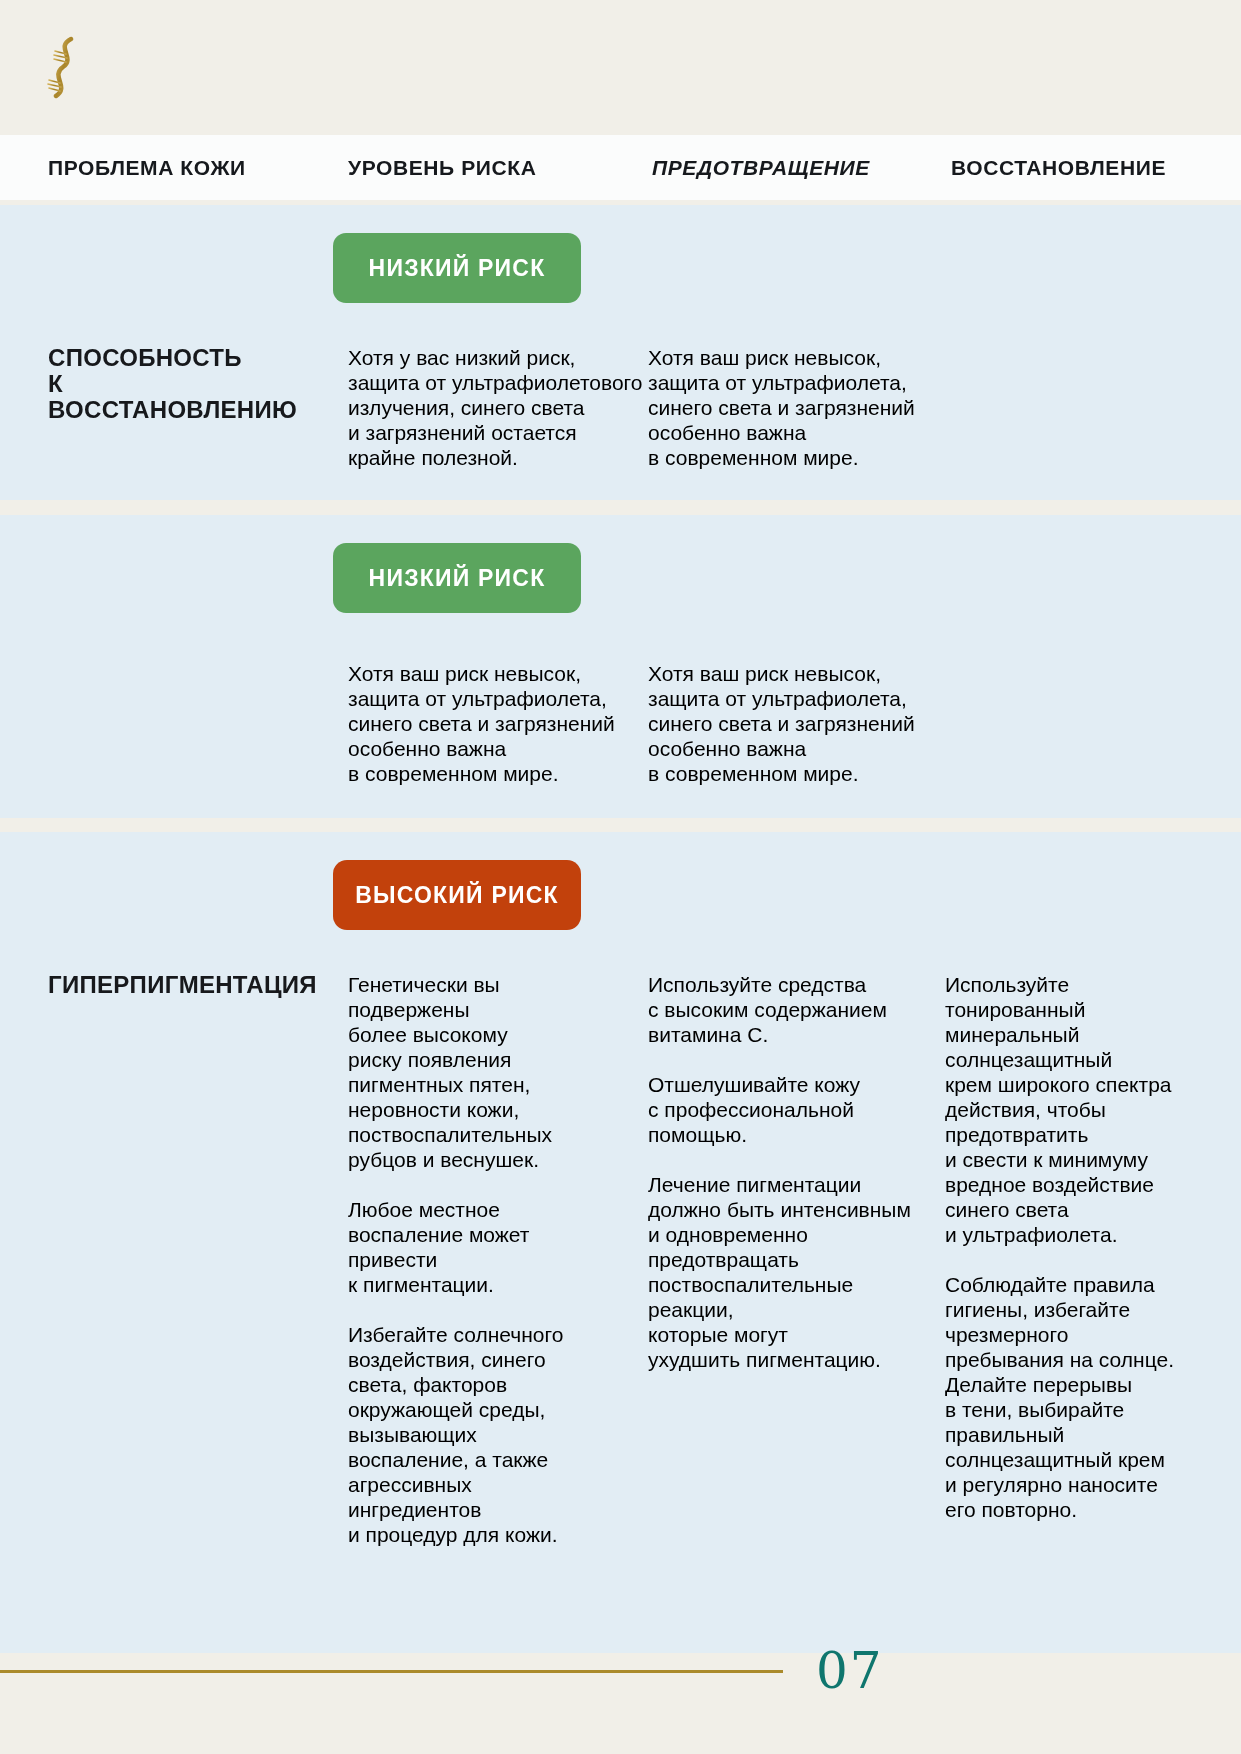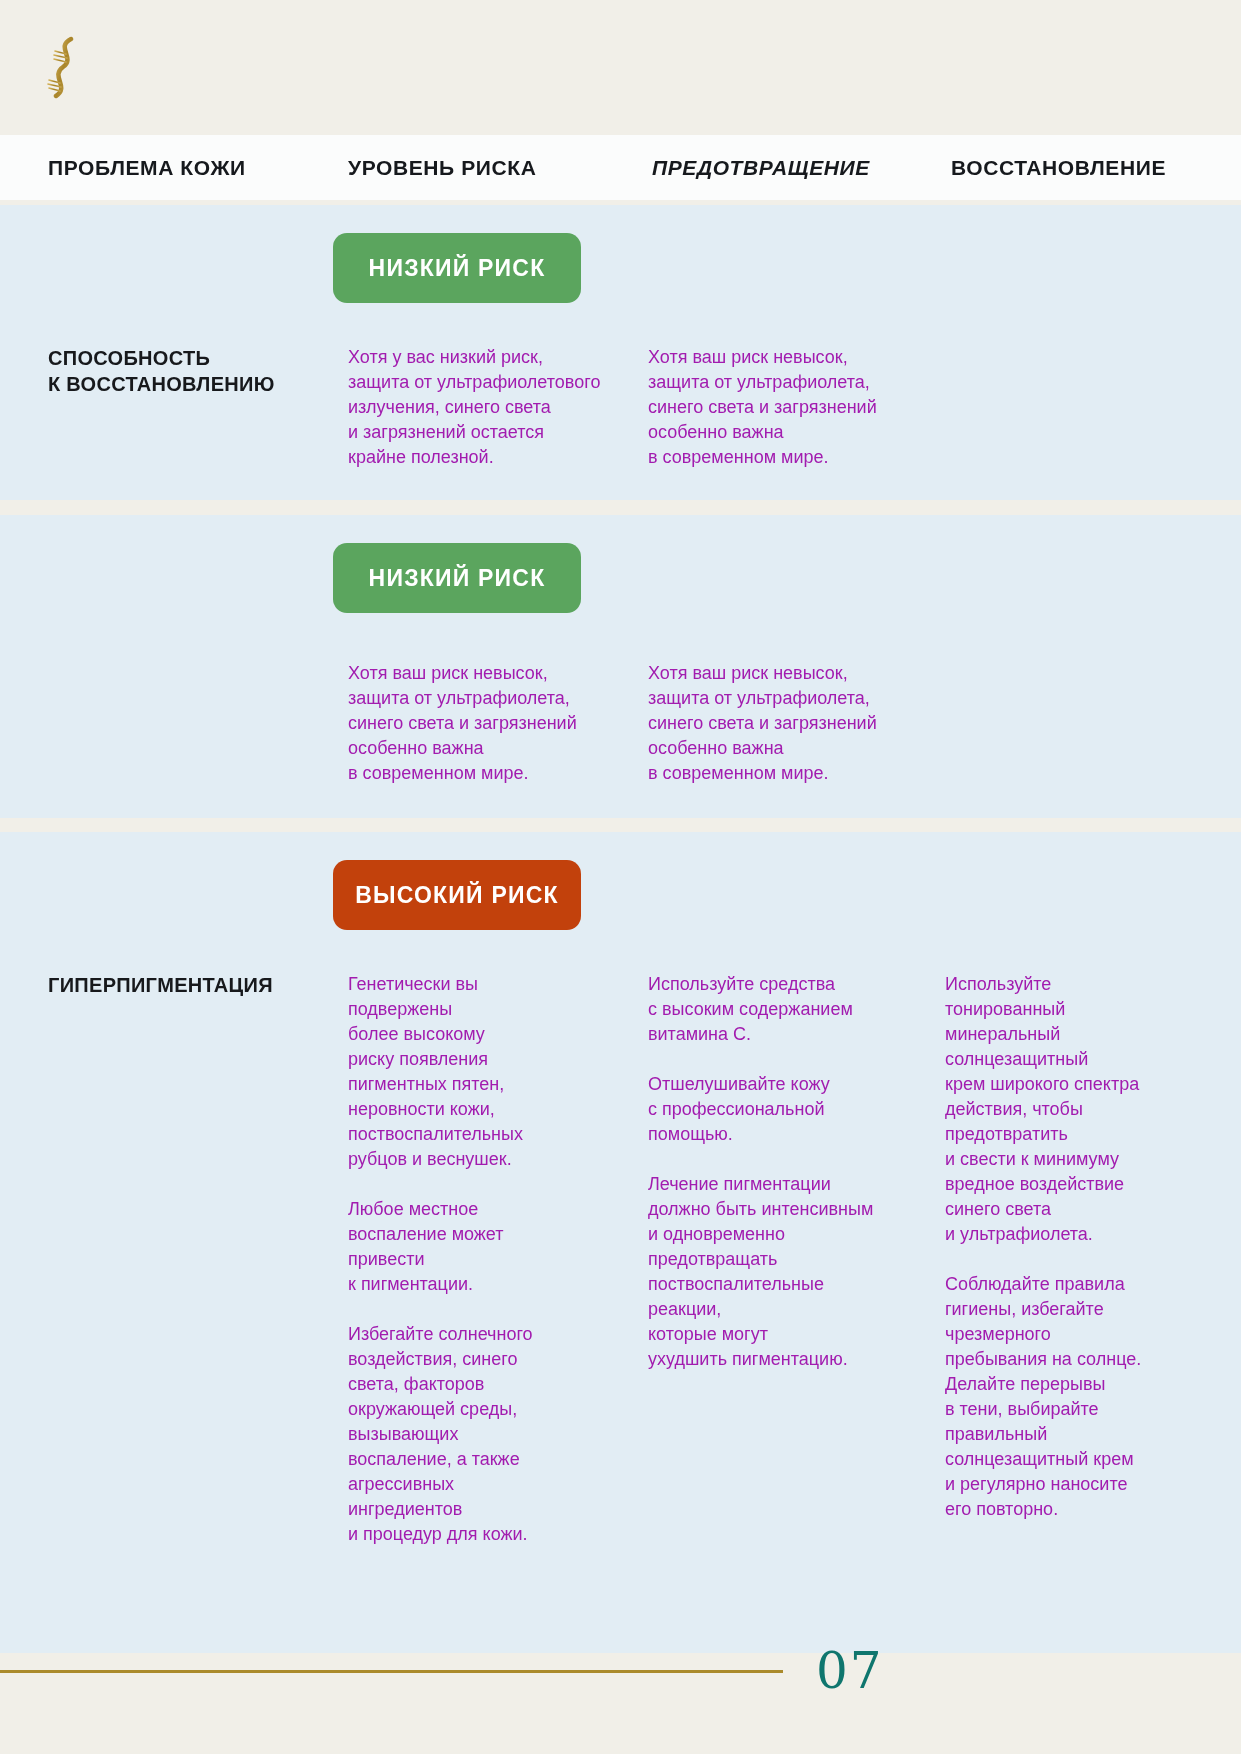"НИЗКИЙ РИСК" .badge-low { border-radius: none -> 13px }
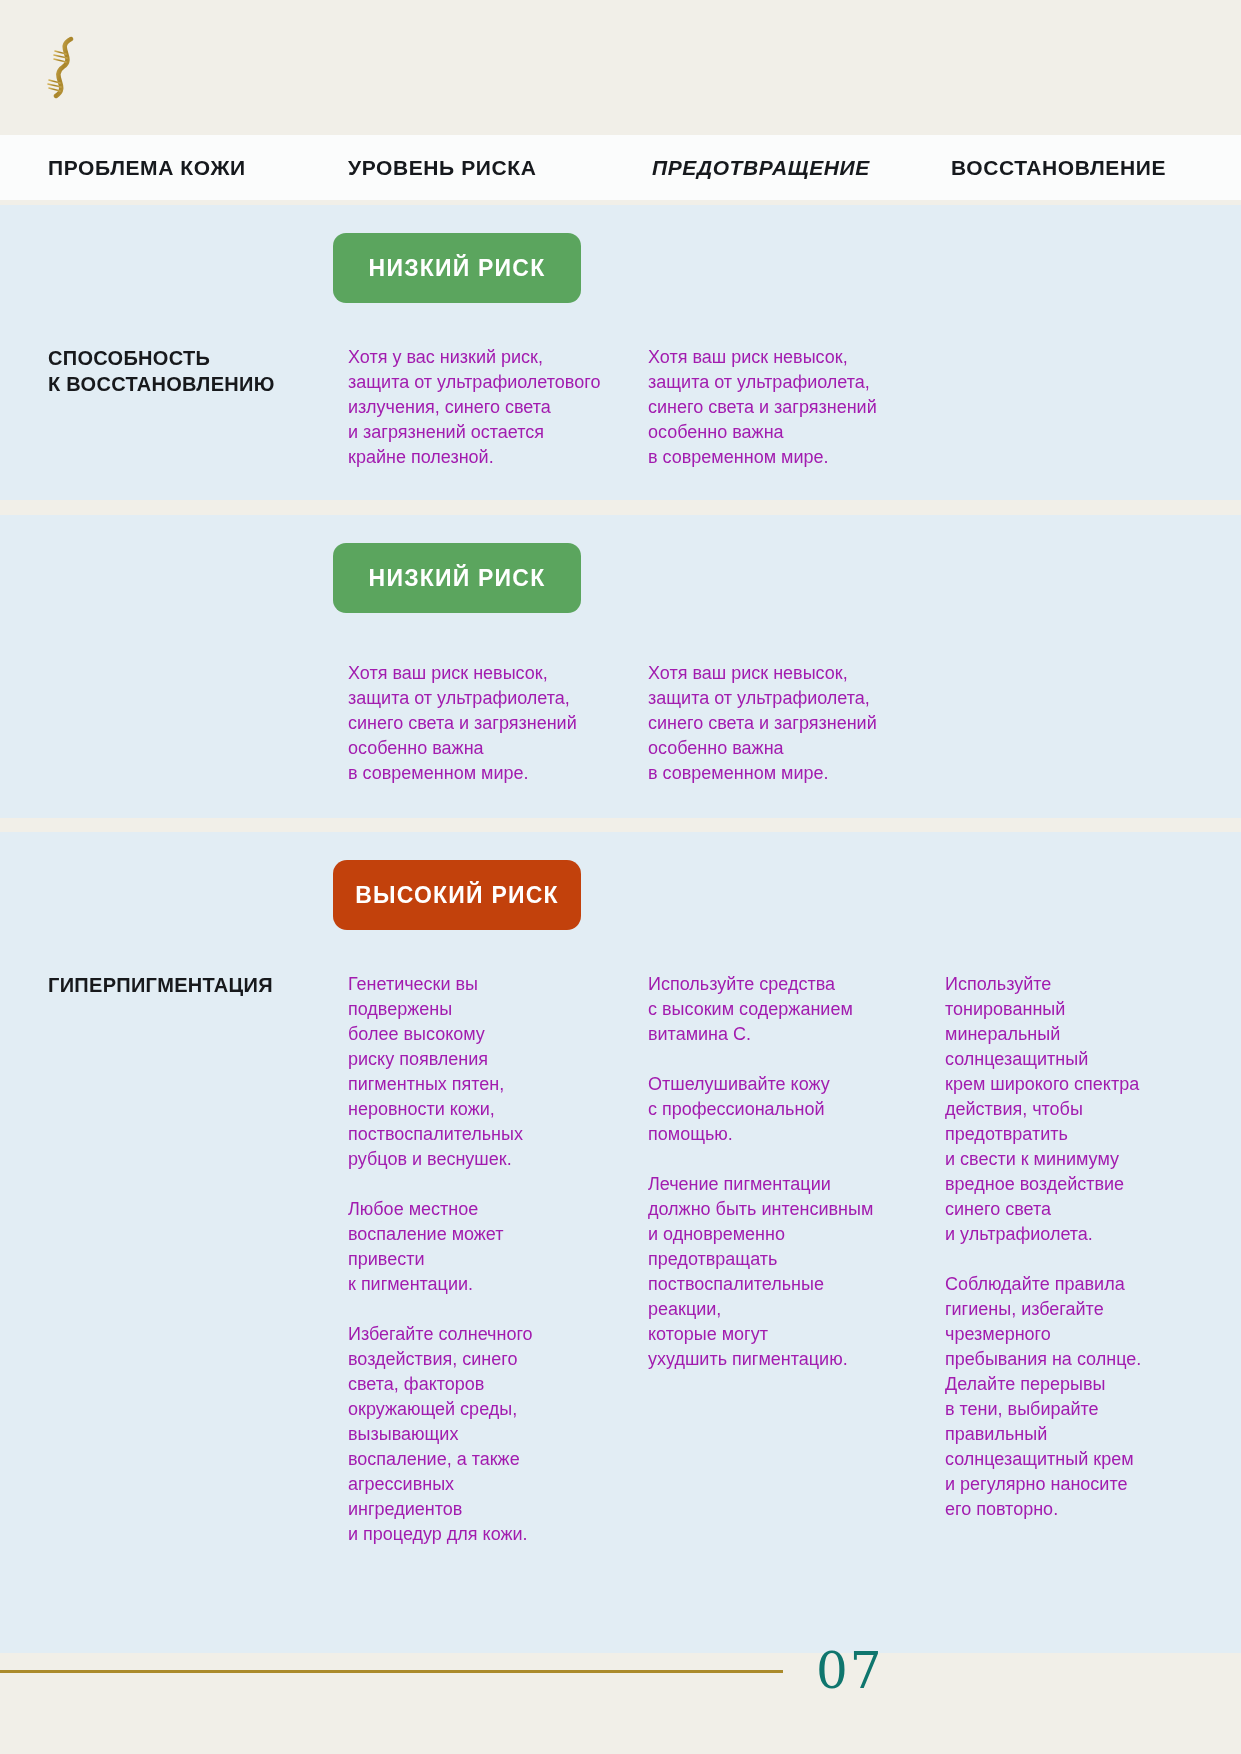"СПОСОБНОСТЬ" .cell-problem { font-size: 20px -> 24px }
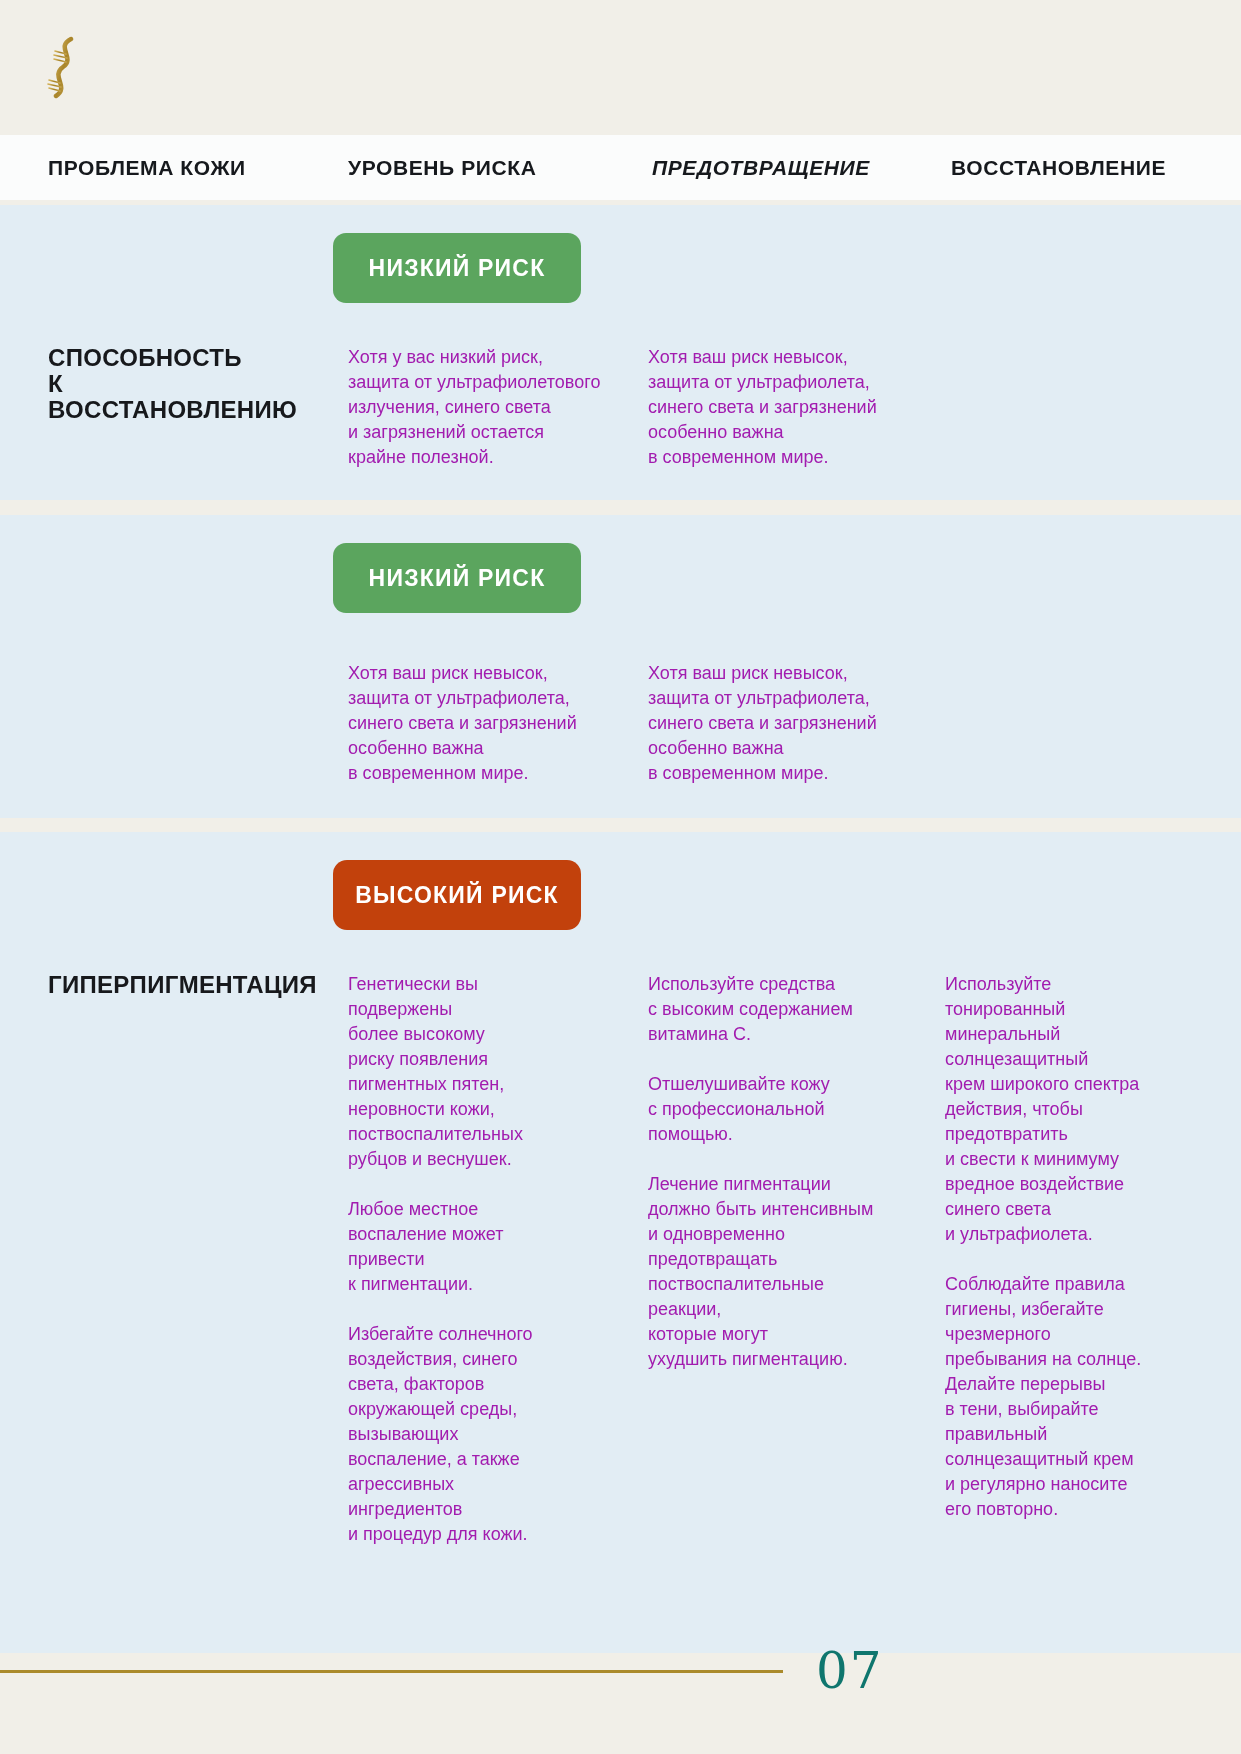"Хотя у вас низкий риск," .cell { color: #a21caf -> #000000; font-size: 18px -> 21px }
